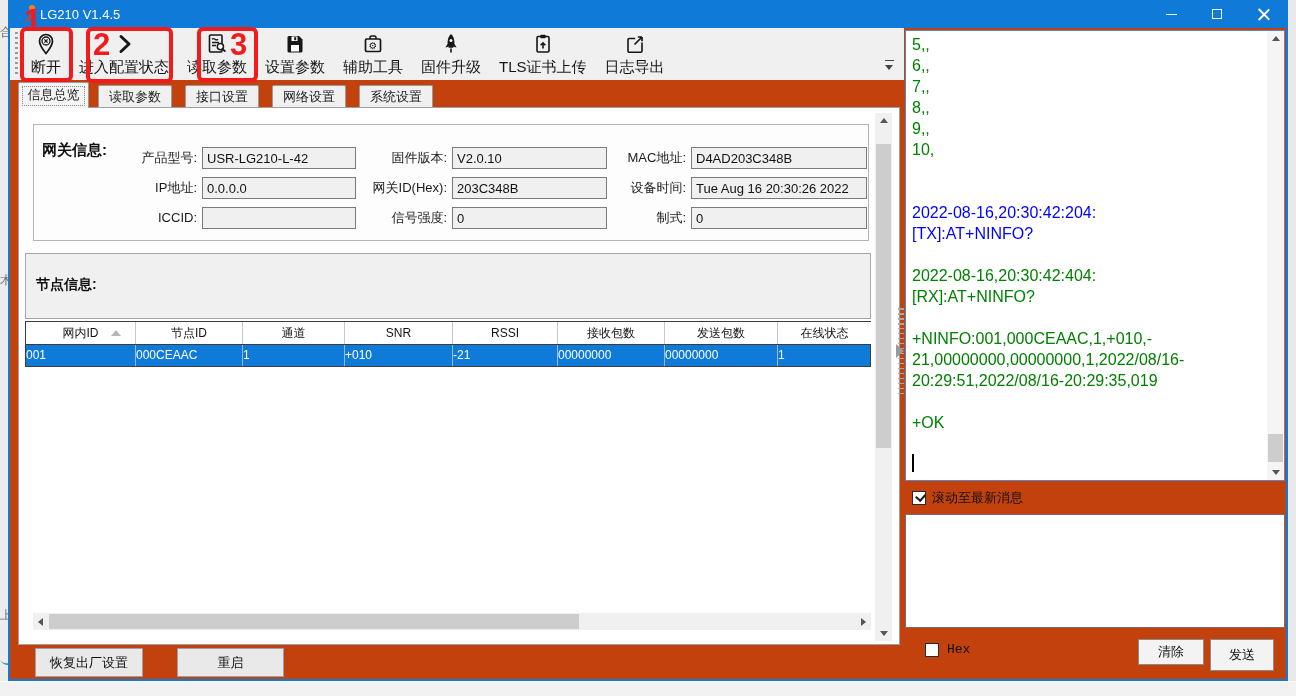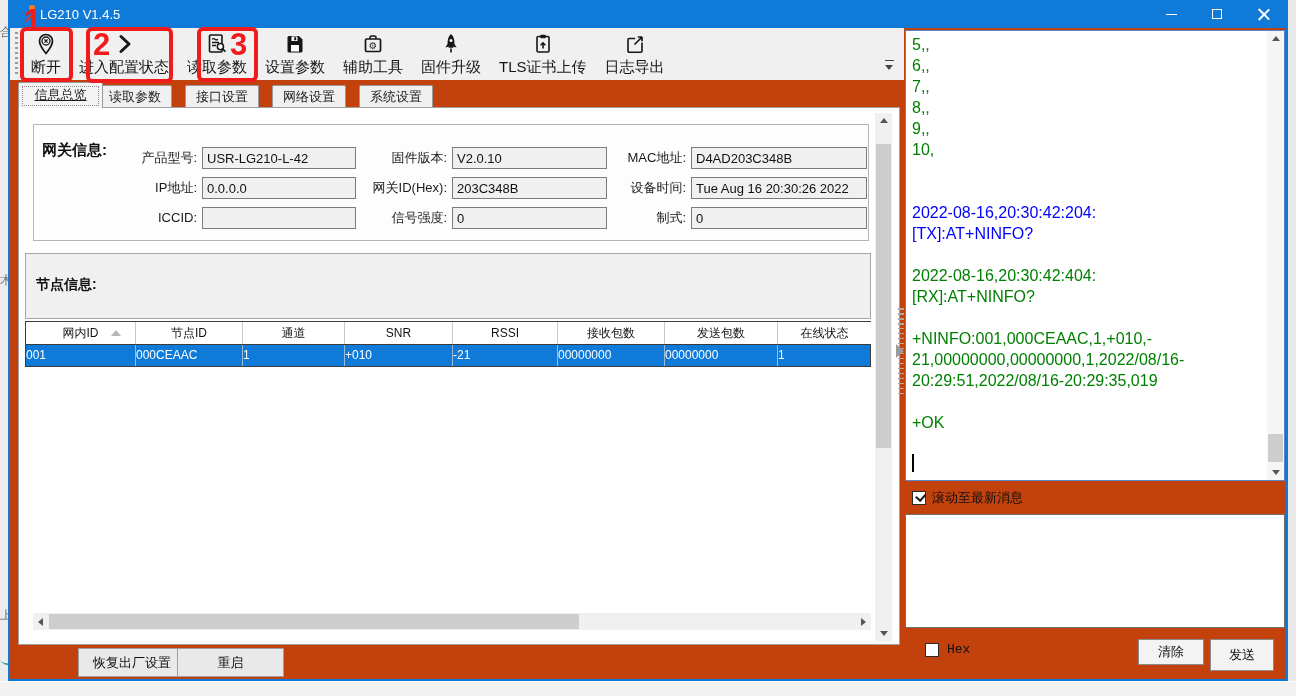"信息总览" .tab-active { text-decoration: underline -> none; width: 85px -> 71px }
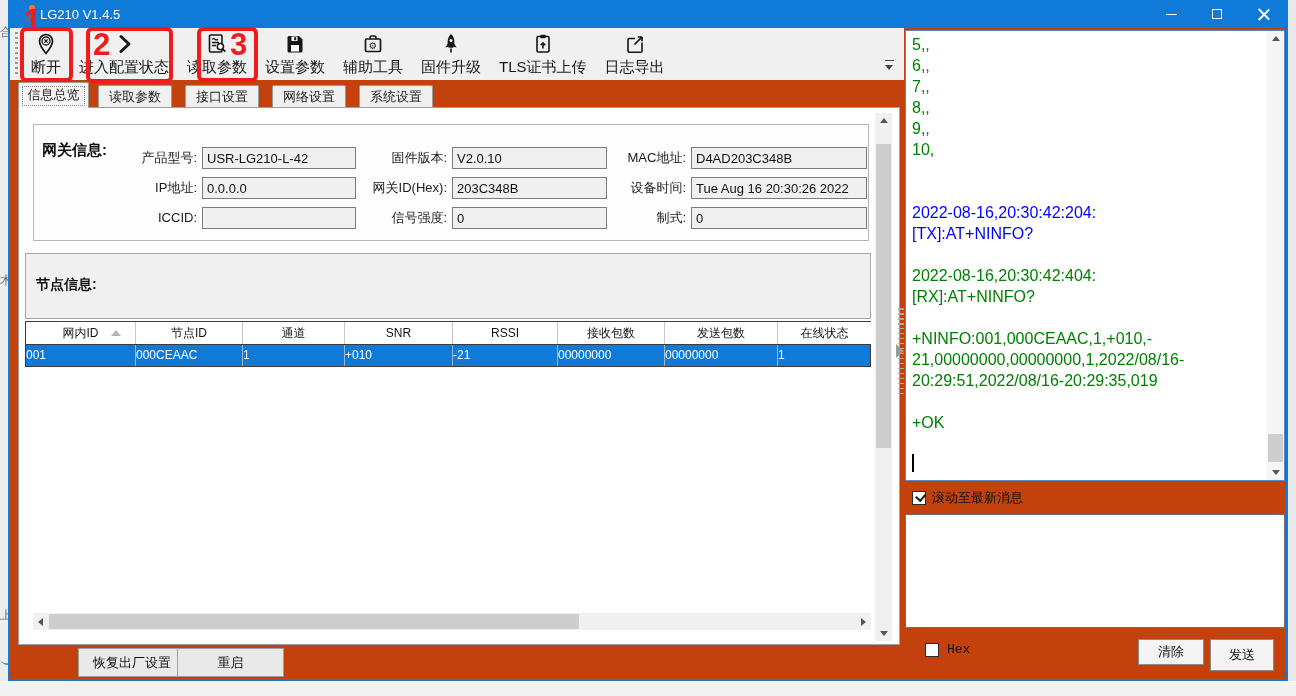"恢复出厂设置" .btn-restore { margin-left: 43px -> none }
